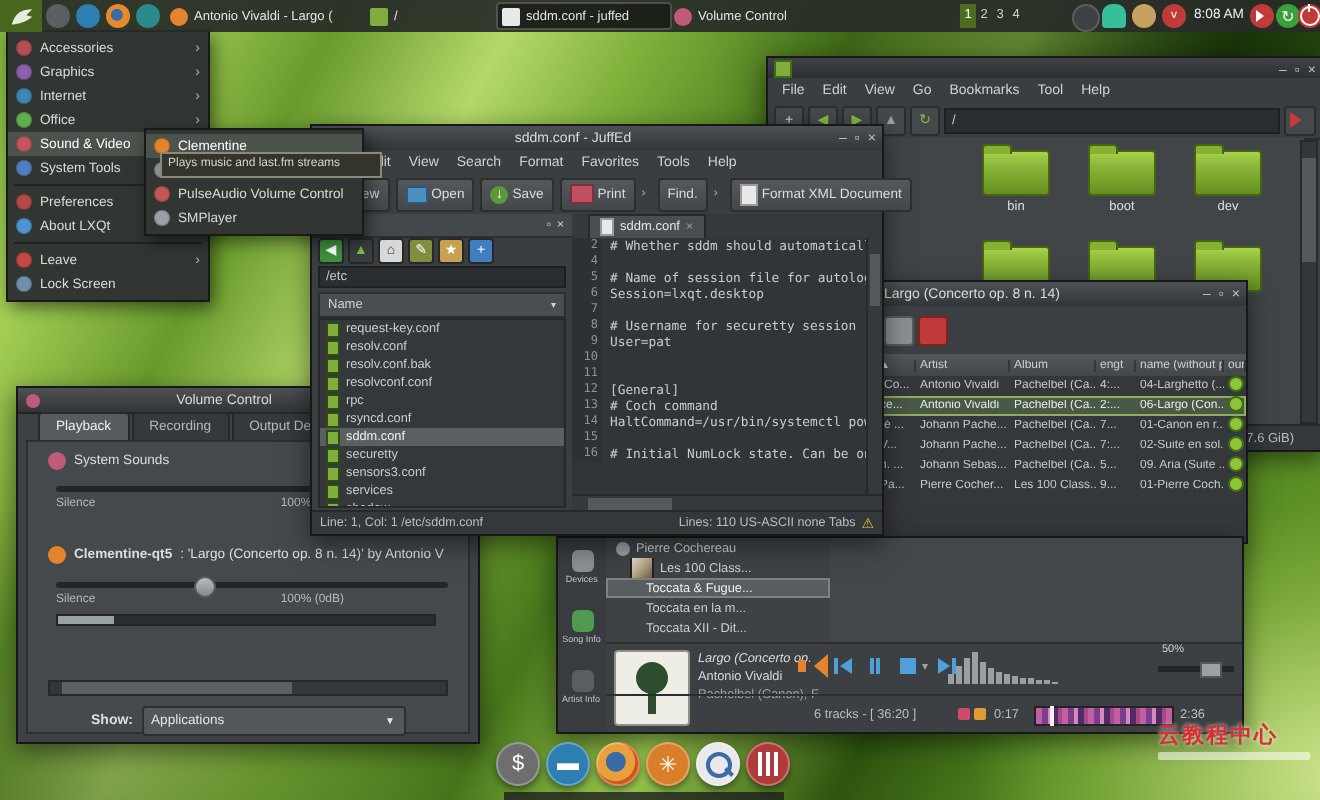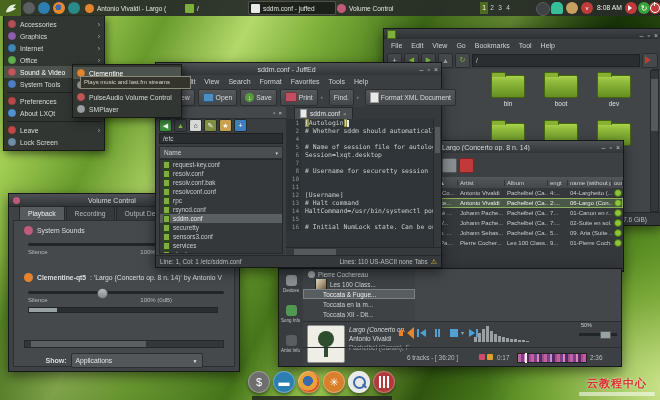"[Autologin]" div.eline { html: <div><span>1</span><span><span>[</span>Autologin<span>]</span><span></span></span></div> -> none }
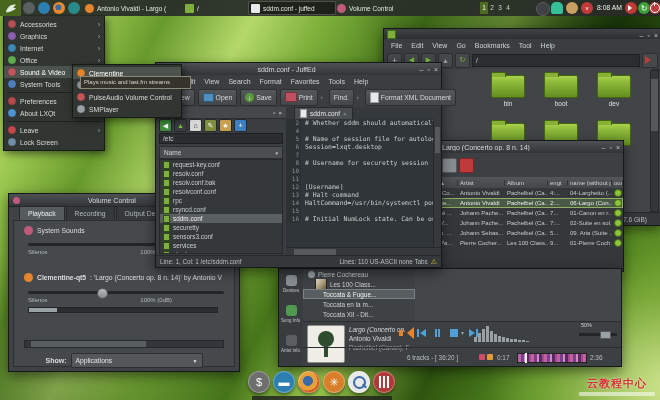"User=pat" div.eline { html: none -> <div><span>9</span><span>User=pat</span></div> }
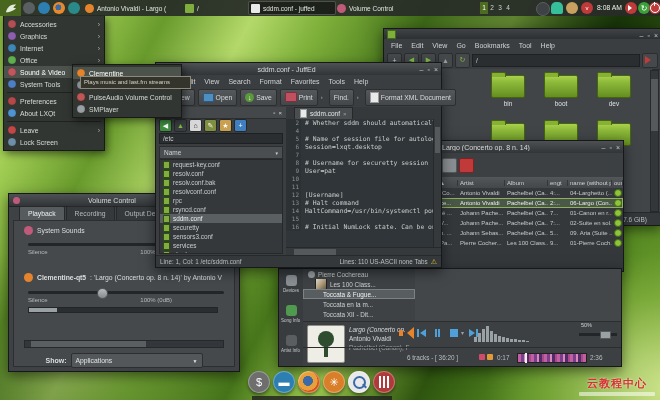"[Username]" span.ltext { text: Username -> General }
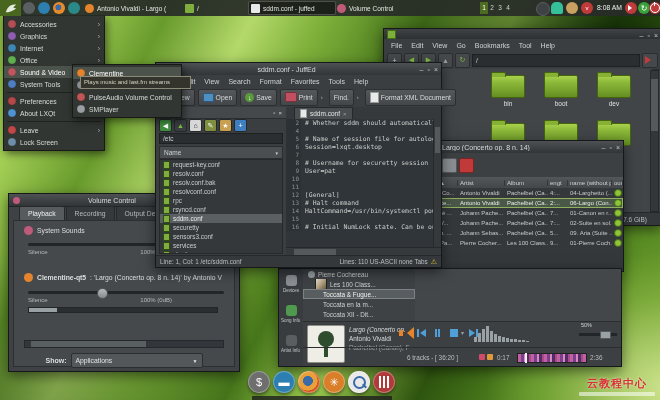"# Halt command" span.ltext { text: Halt -> Coch }
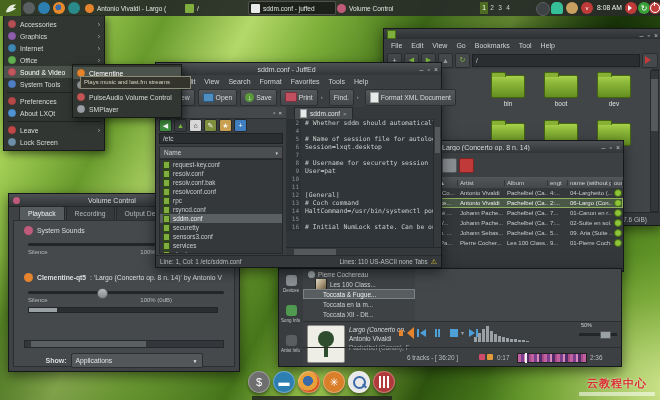"云教程中心" #watermark { bottom: 4px -> 20px; text-align: center -> left }
